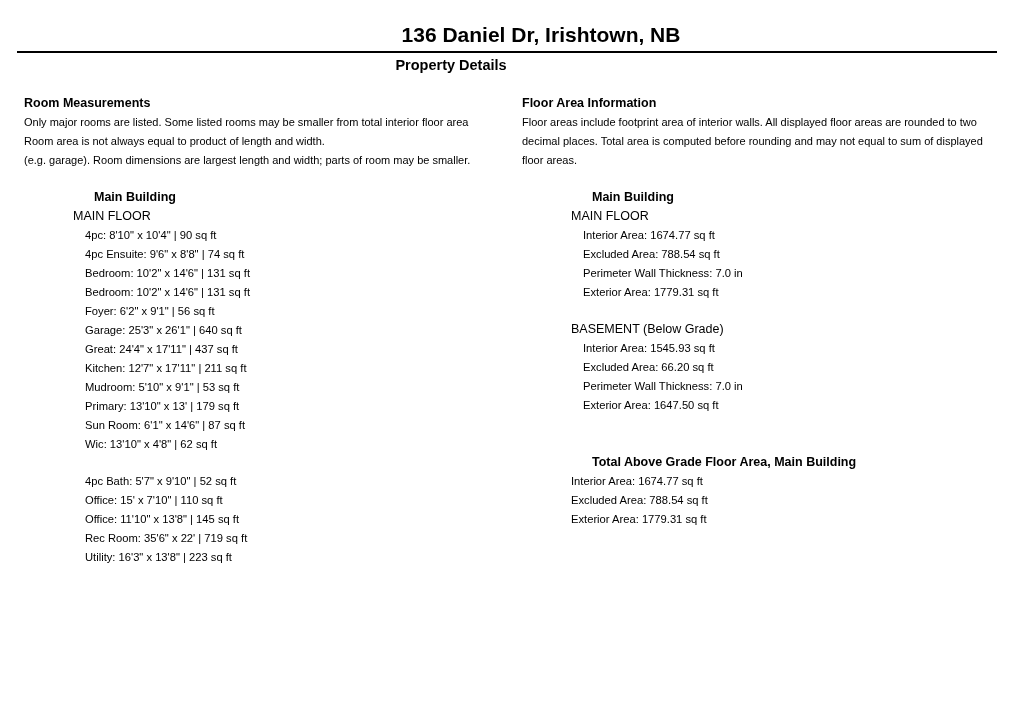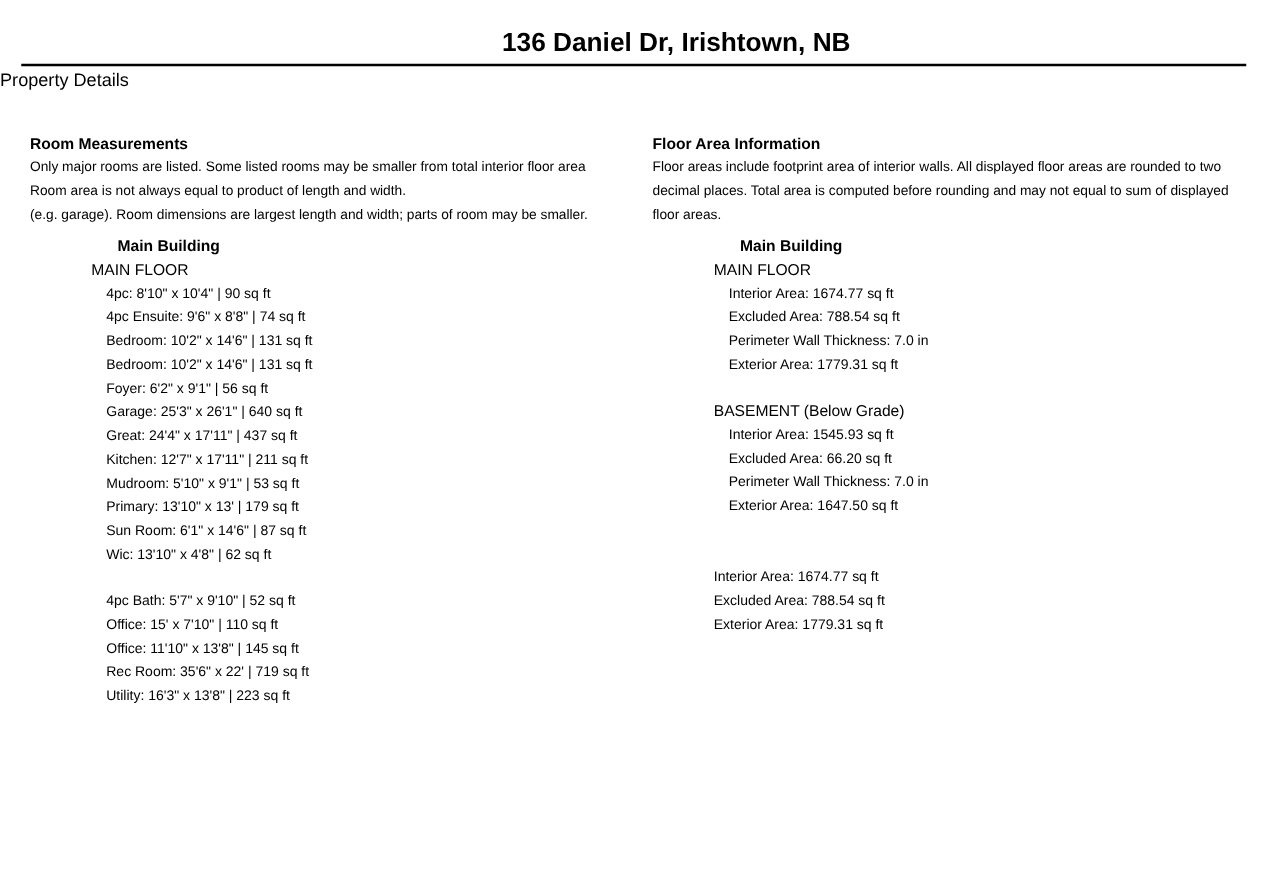"Property Details" .subtitle { font-weight: normal -> bold; text-align: none -> center }
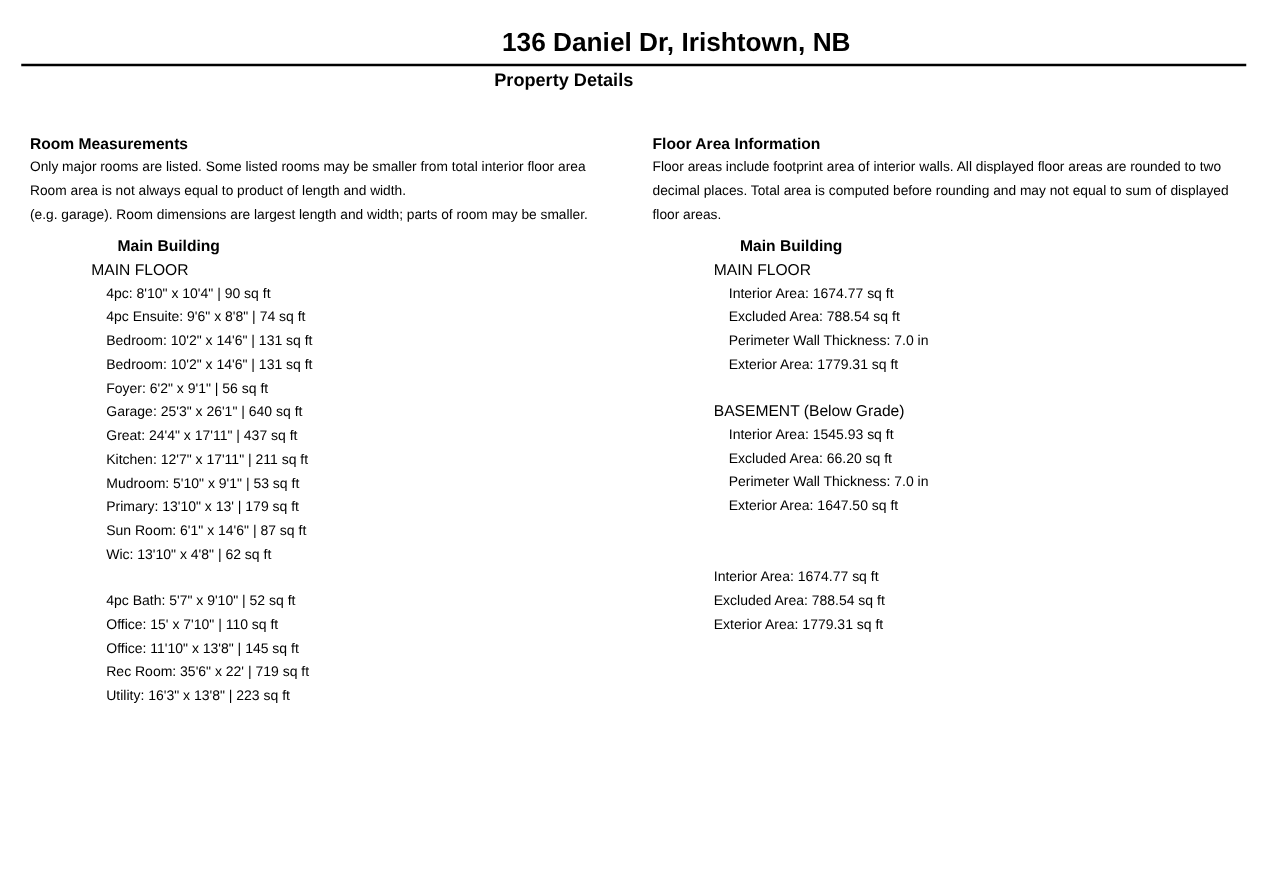"Room Measurements" .col { top: 107px -> 95px }
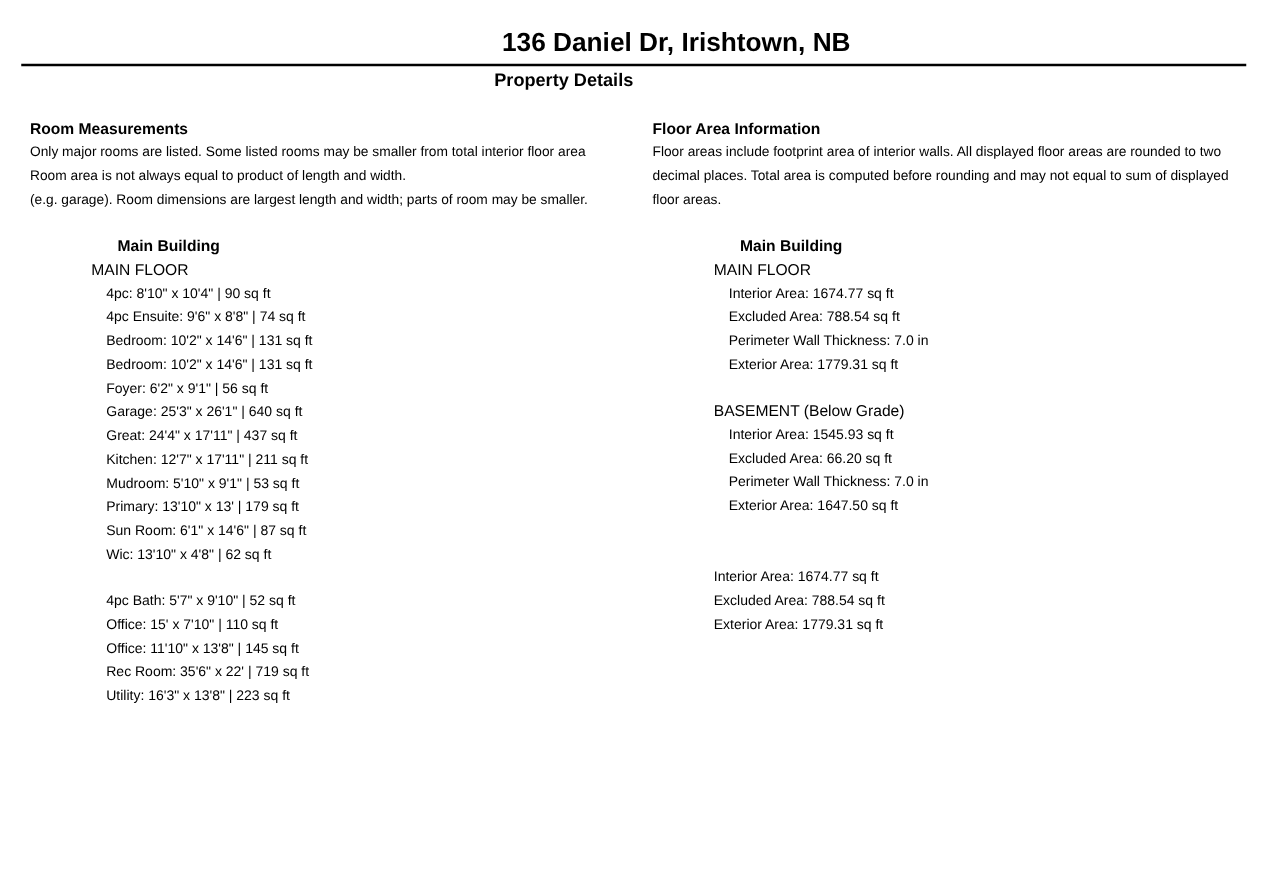"Total Above Grade Floor Area," div.bld-head { html: none -> <div>Total Above Grade Floor Area, Main Building</div> }
